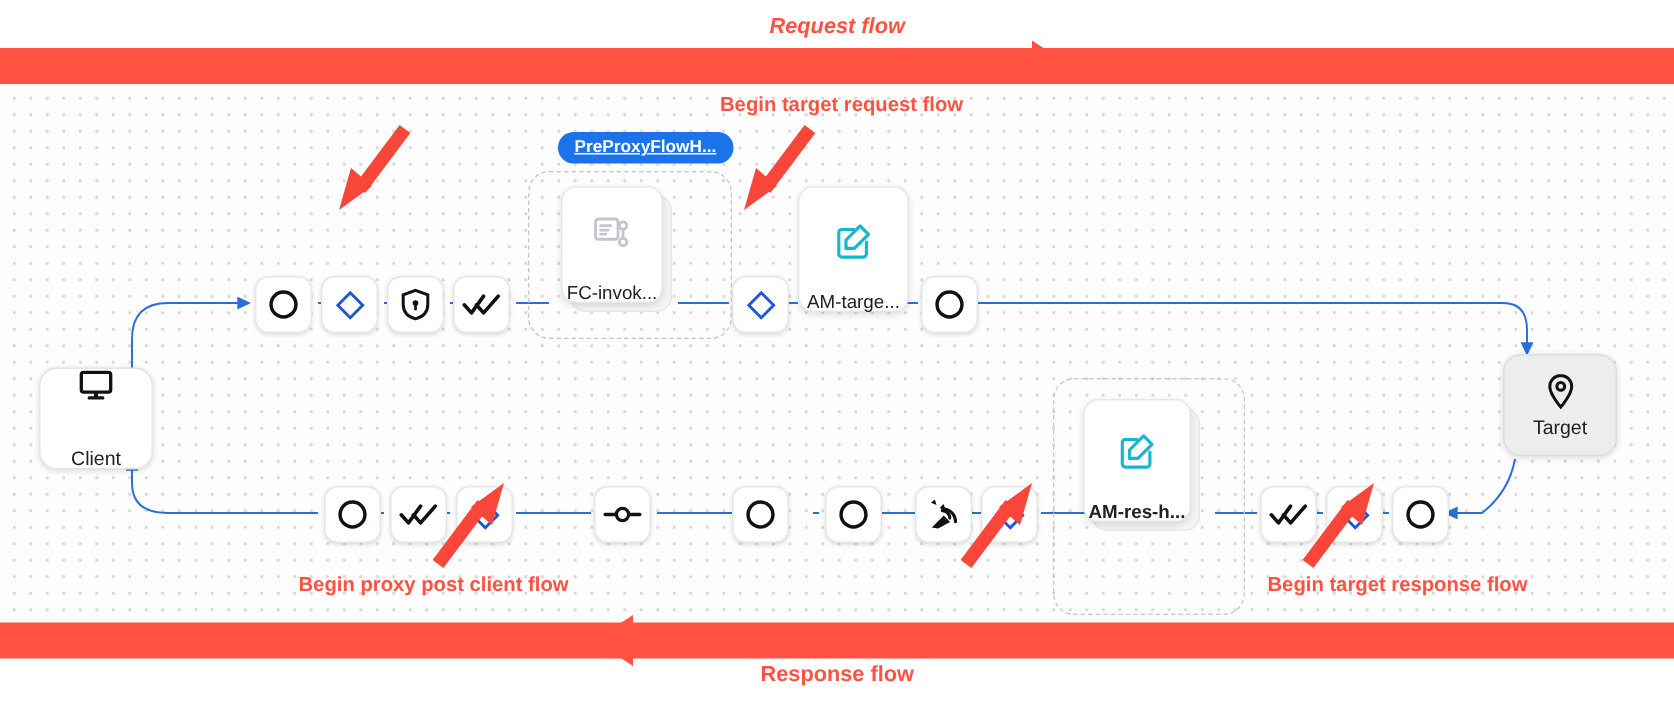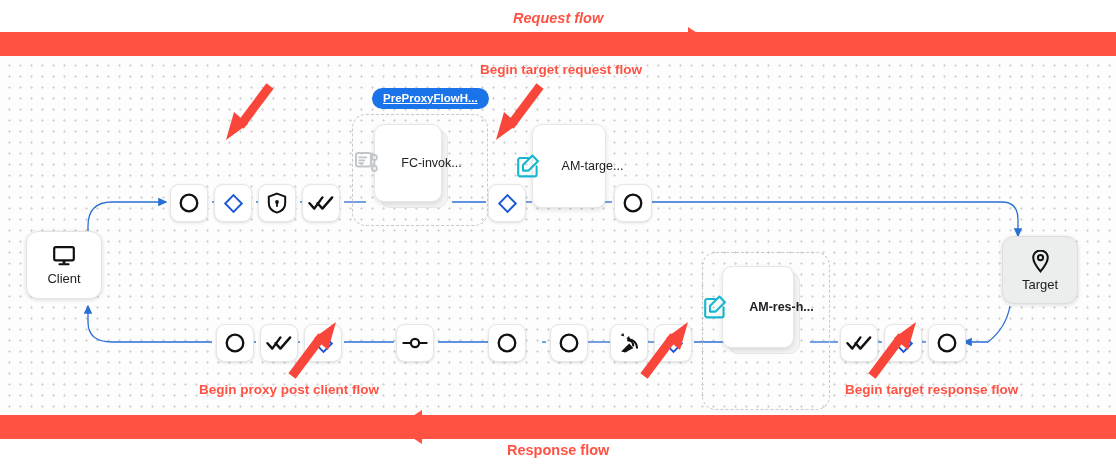"FC-invok..." .card { flex-direction: row -> column; justify-content: center -> flex-end }
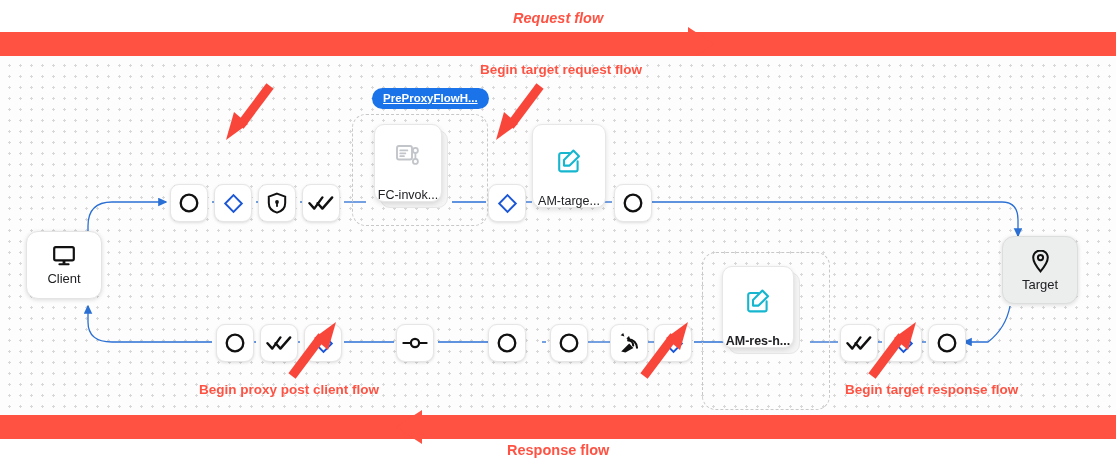"Client" div.endpoint { justify-content: none -> space-between; top: 175px -> 189px }
